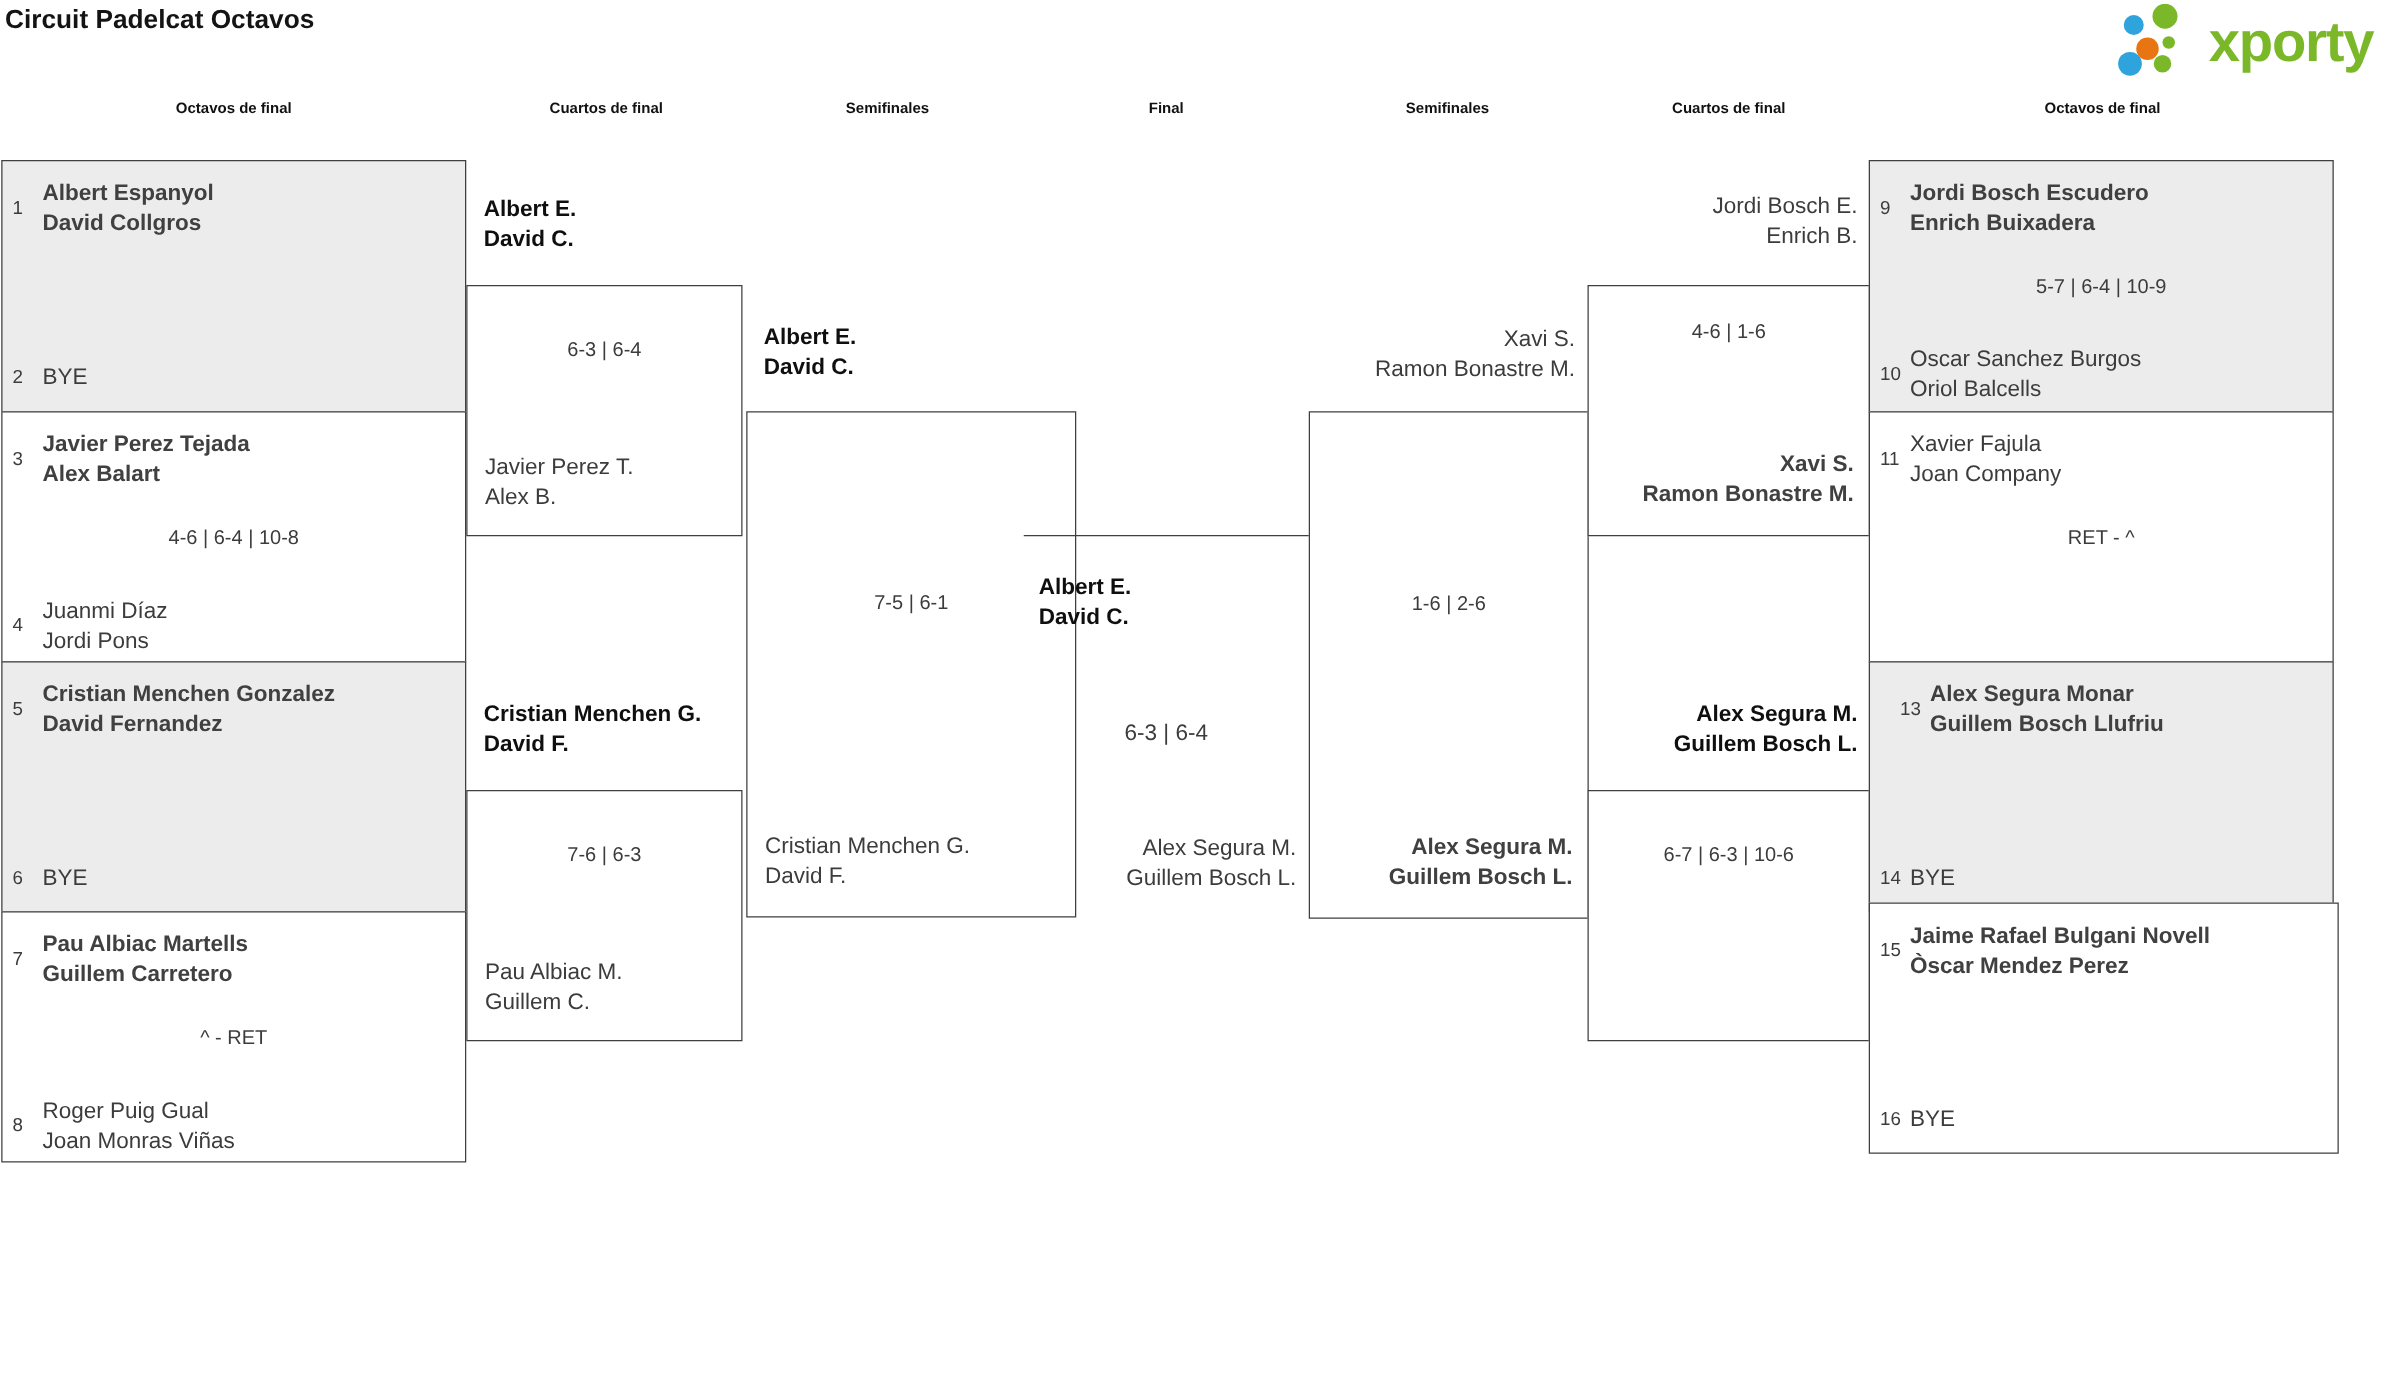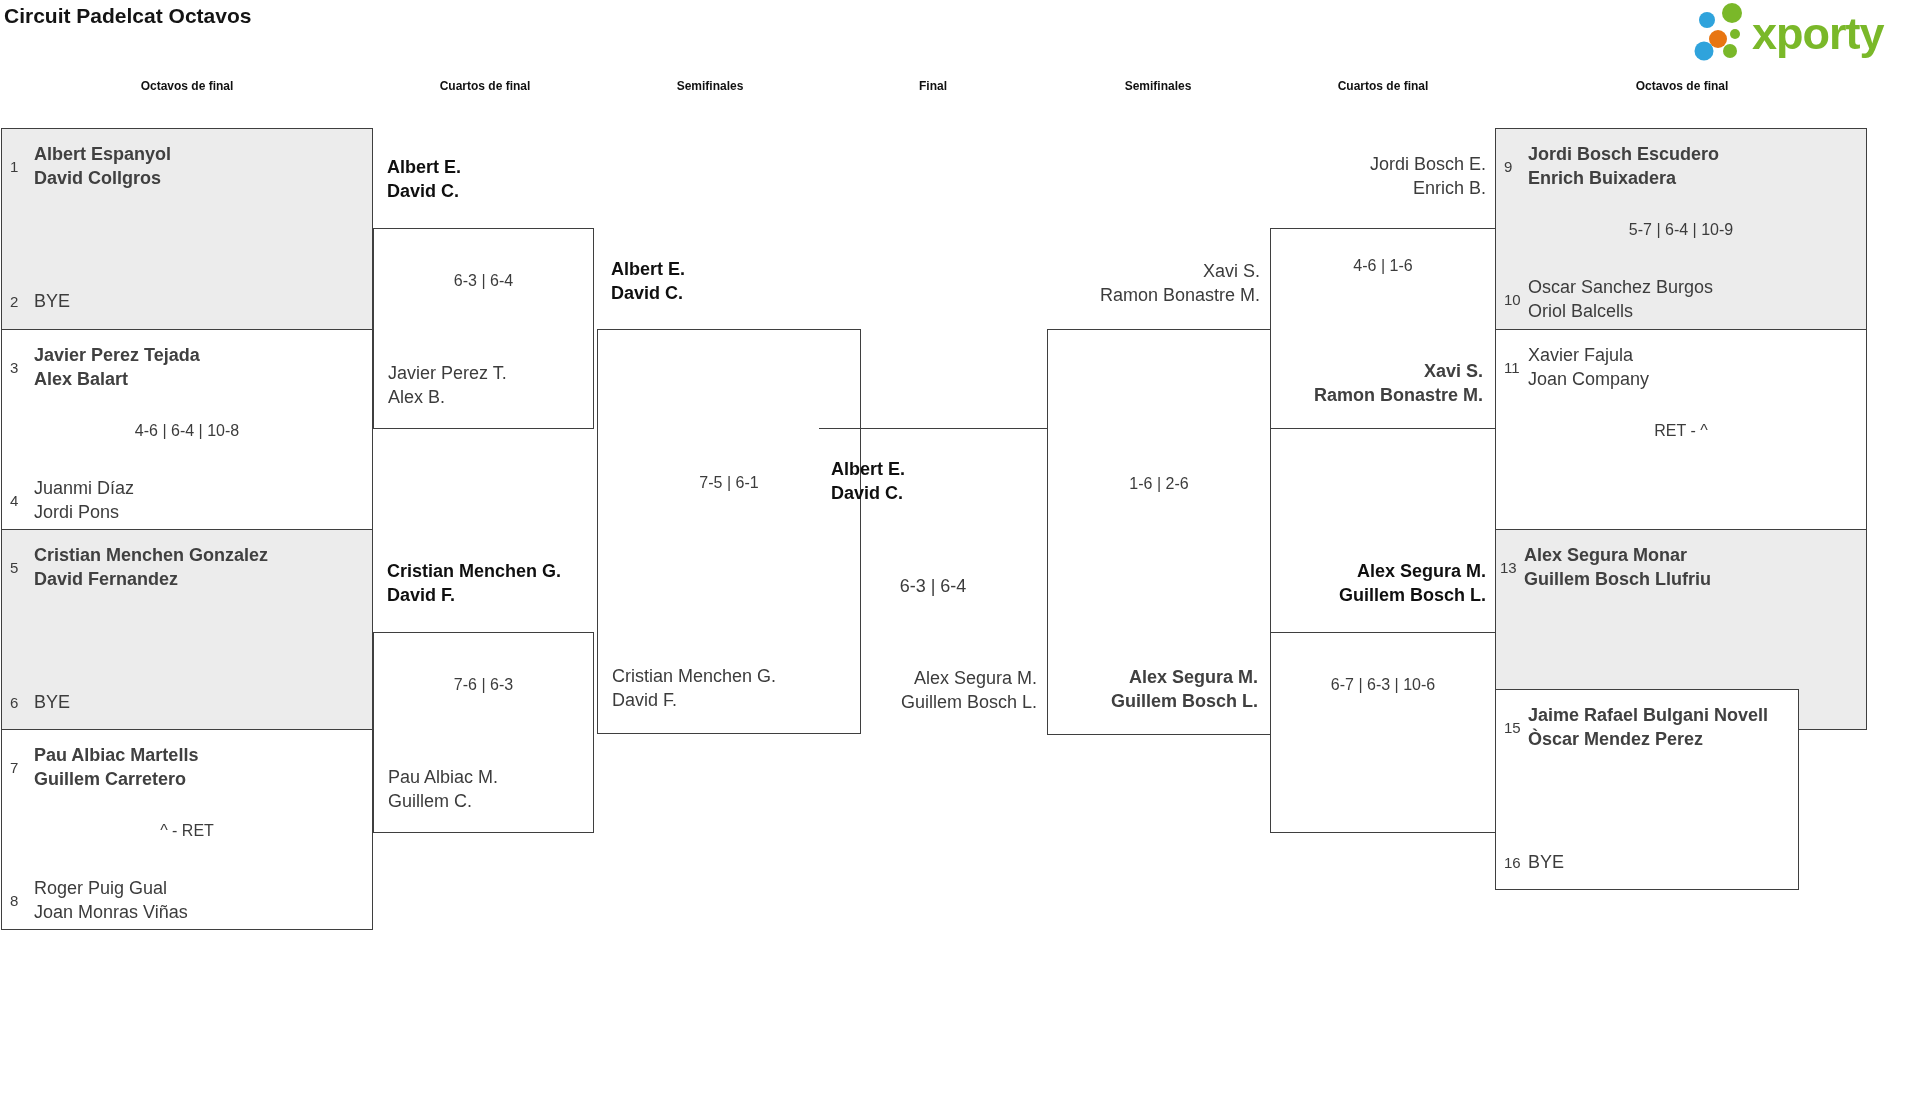"xporty" .logo-text { margin-left: 6px -> 21px }
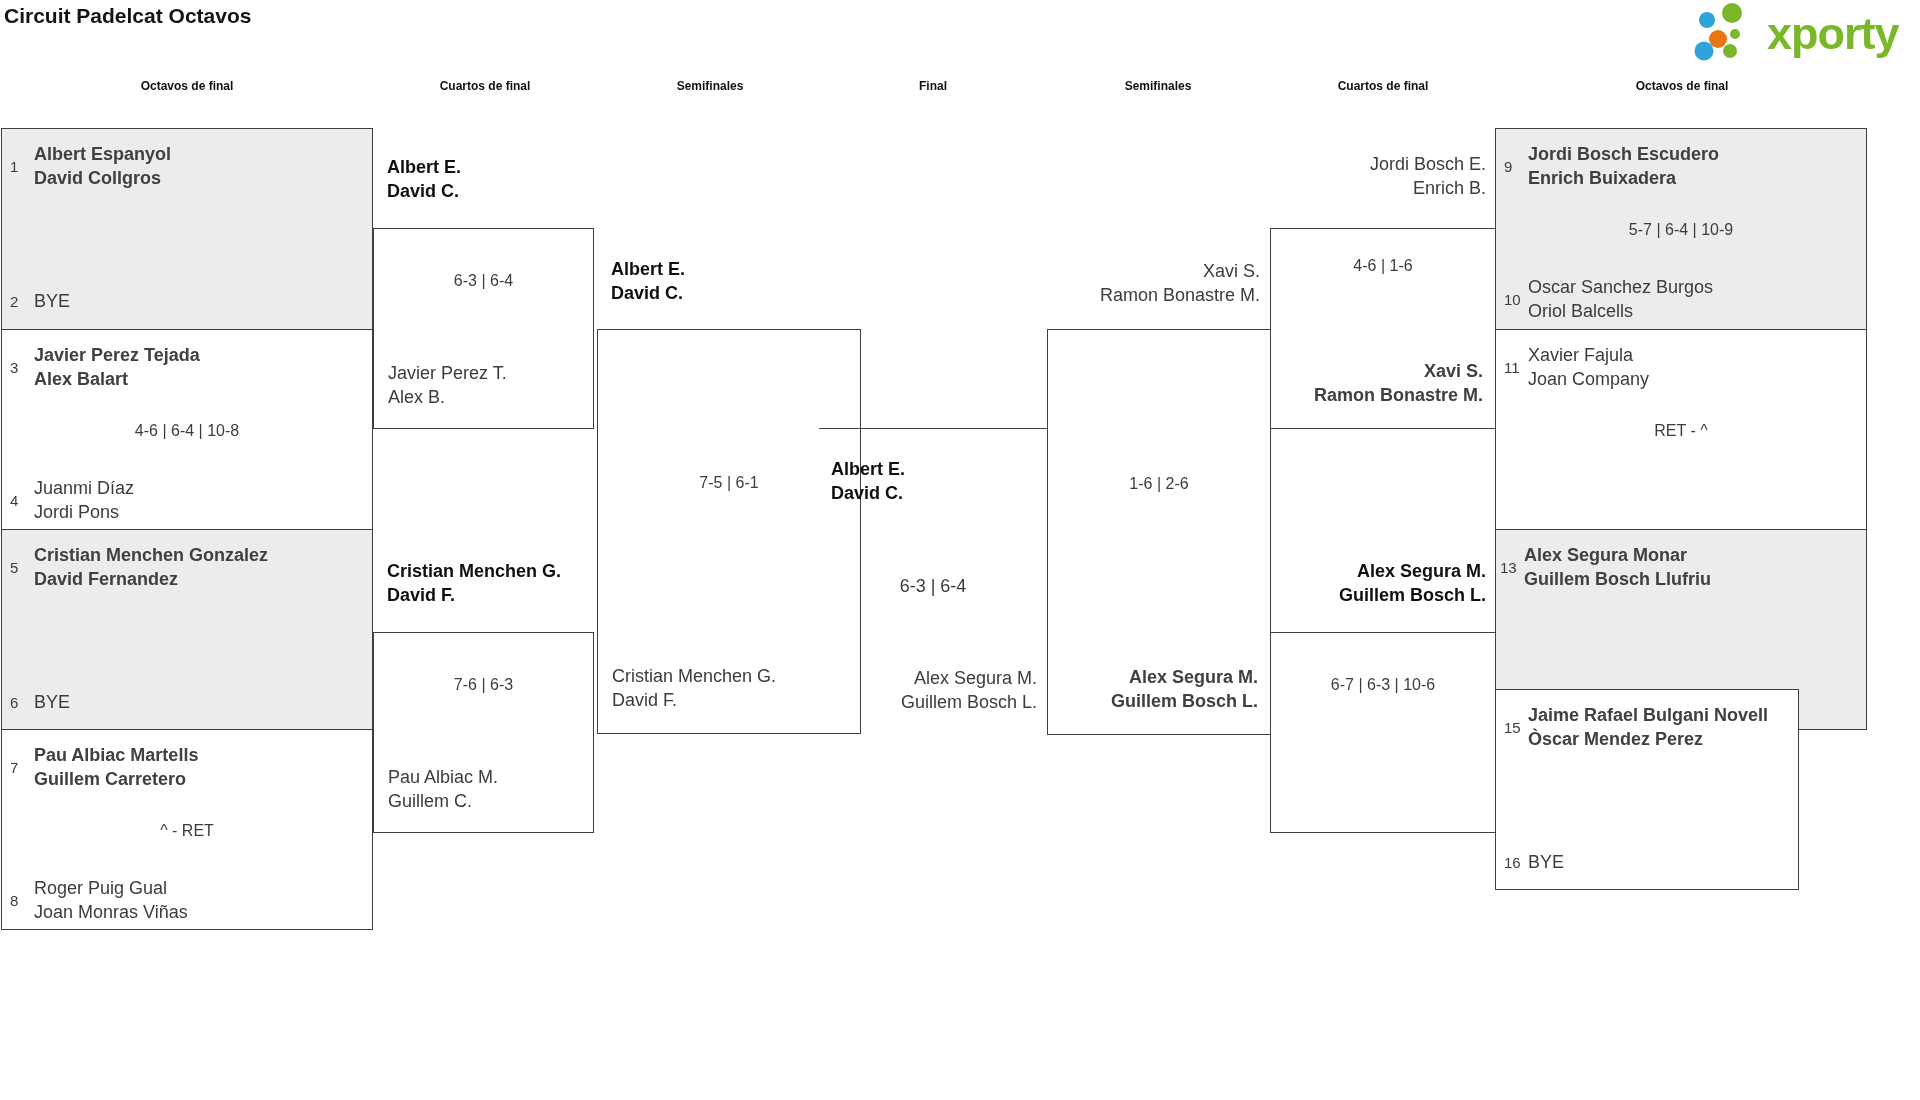"13" div.slot { left: 4px -> 24px }
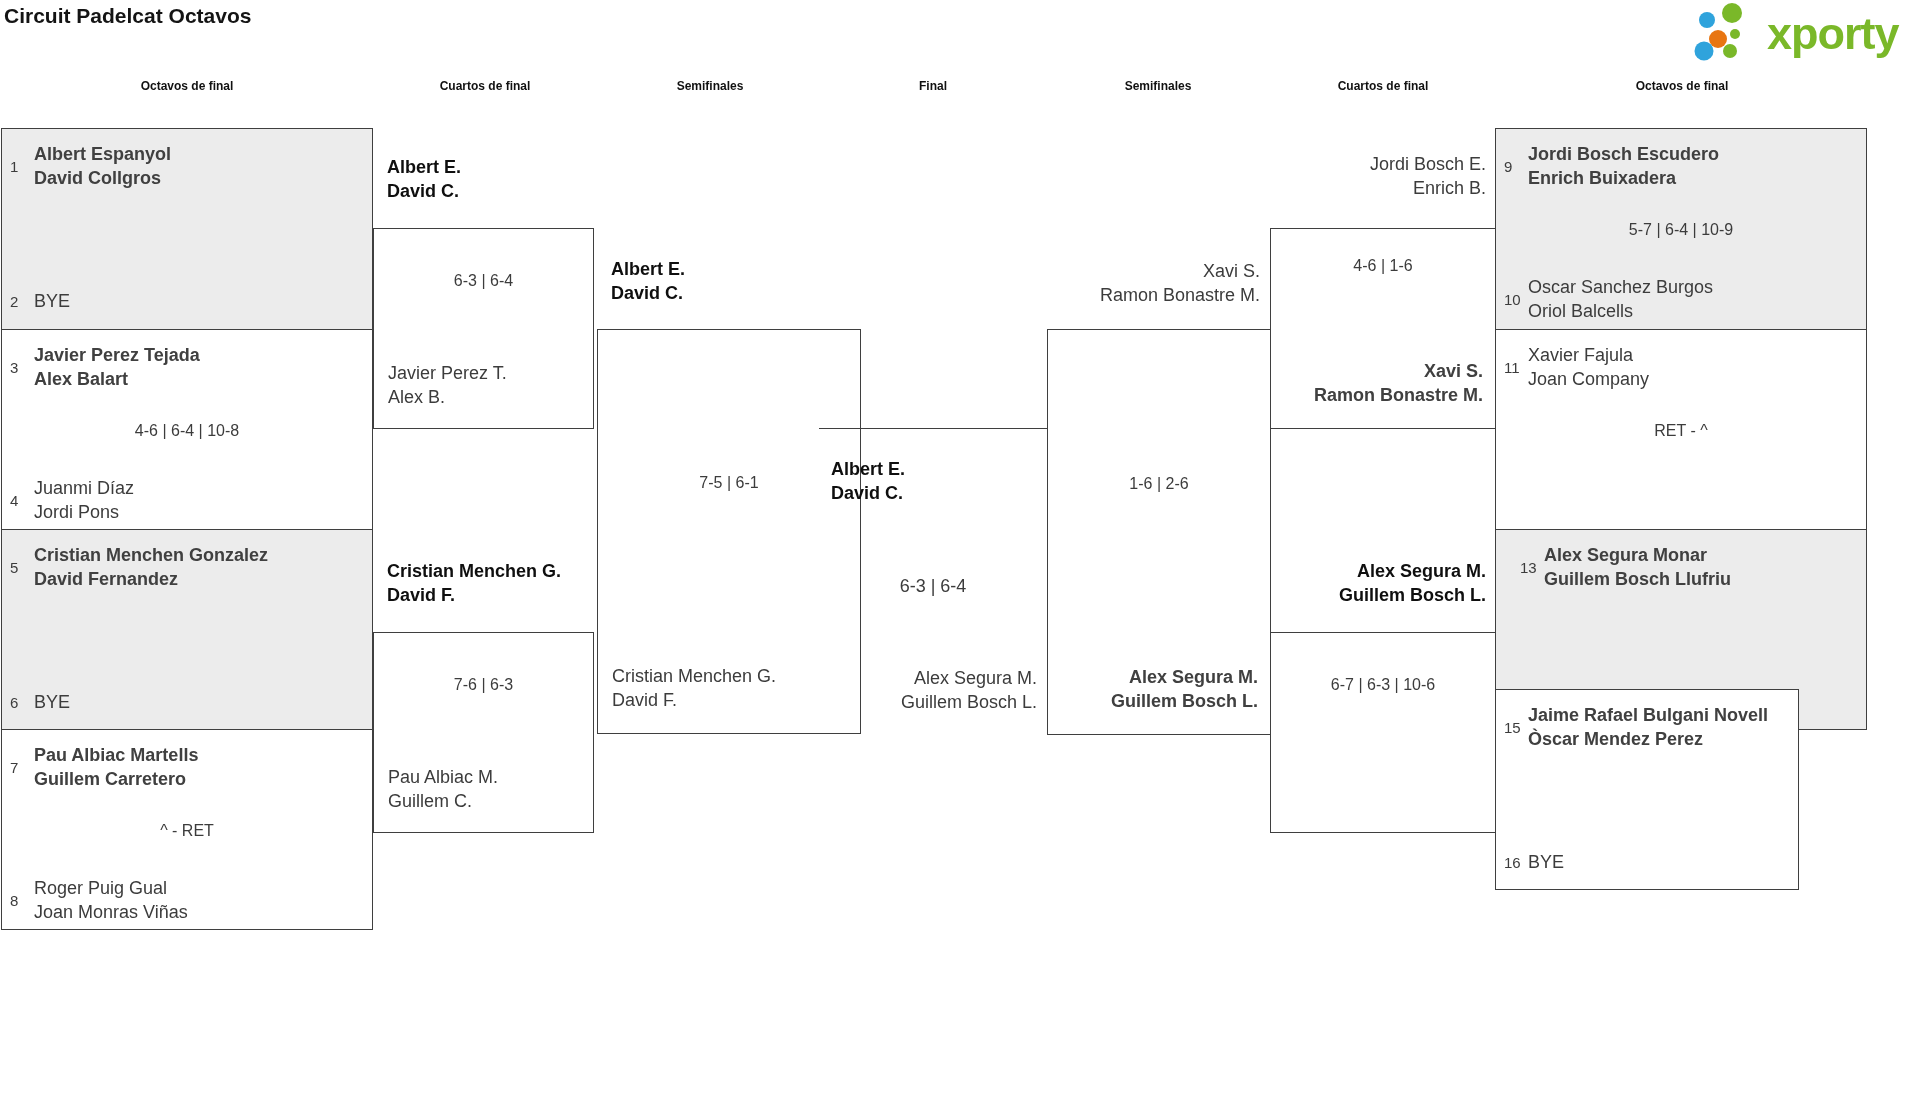"15" div.box { top: 689px -> 722px; width: 304px -> 376px }
